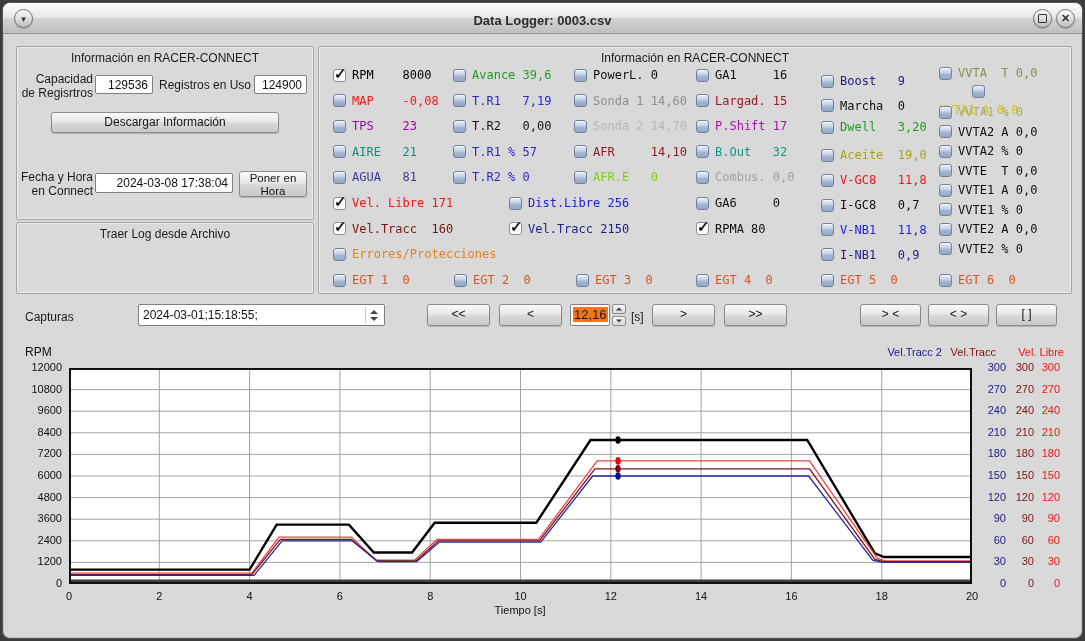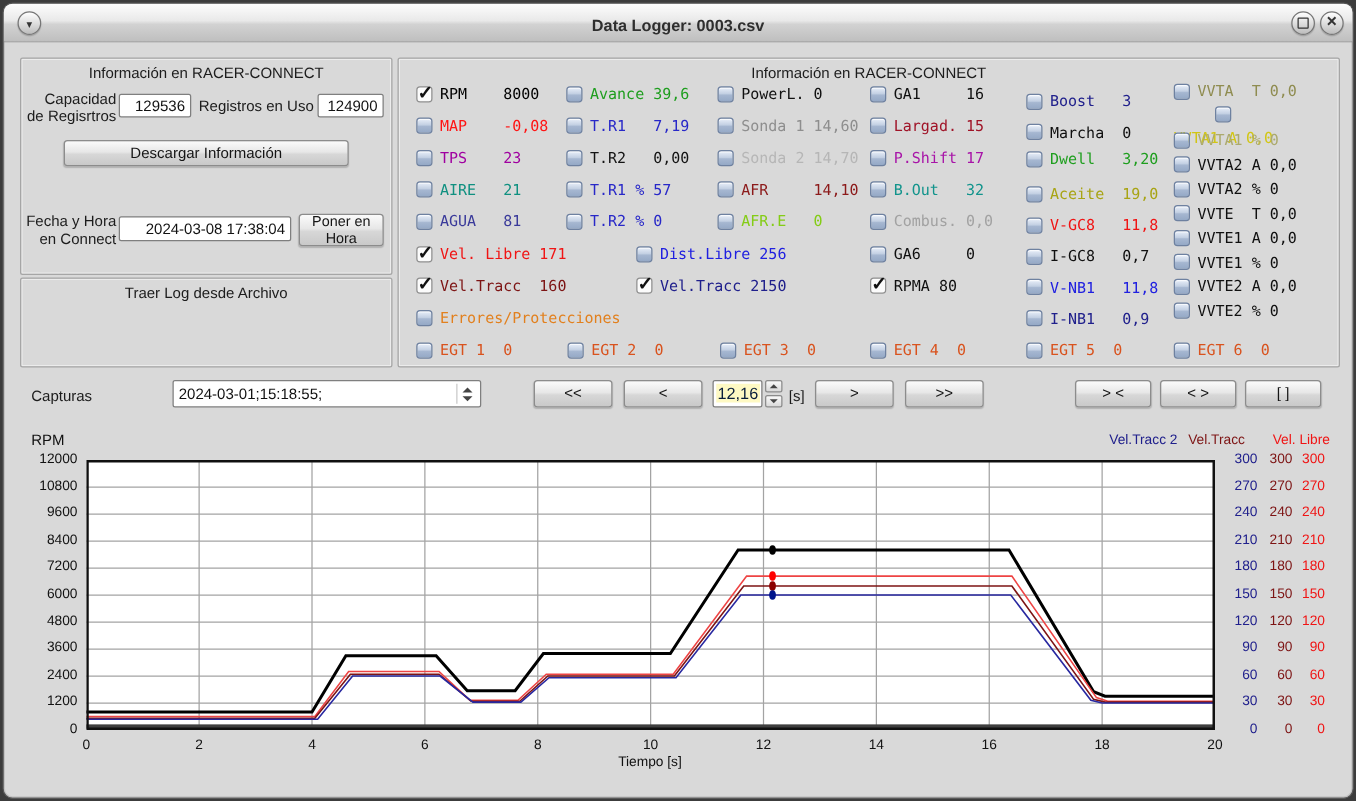"Boost 3" div.ch-label { text: 3 -> 9 }
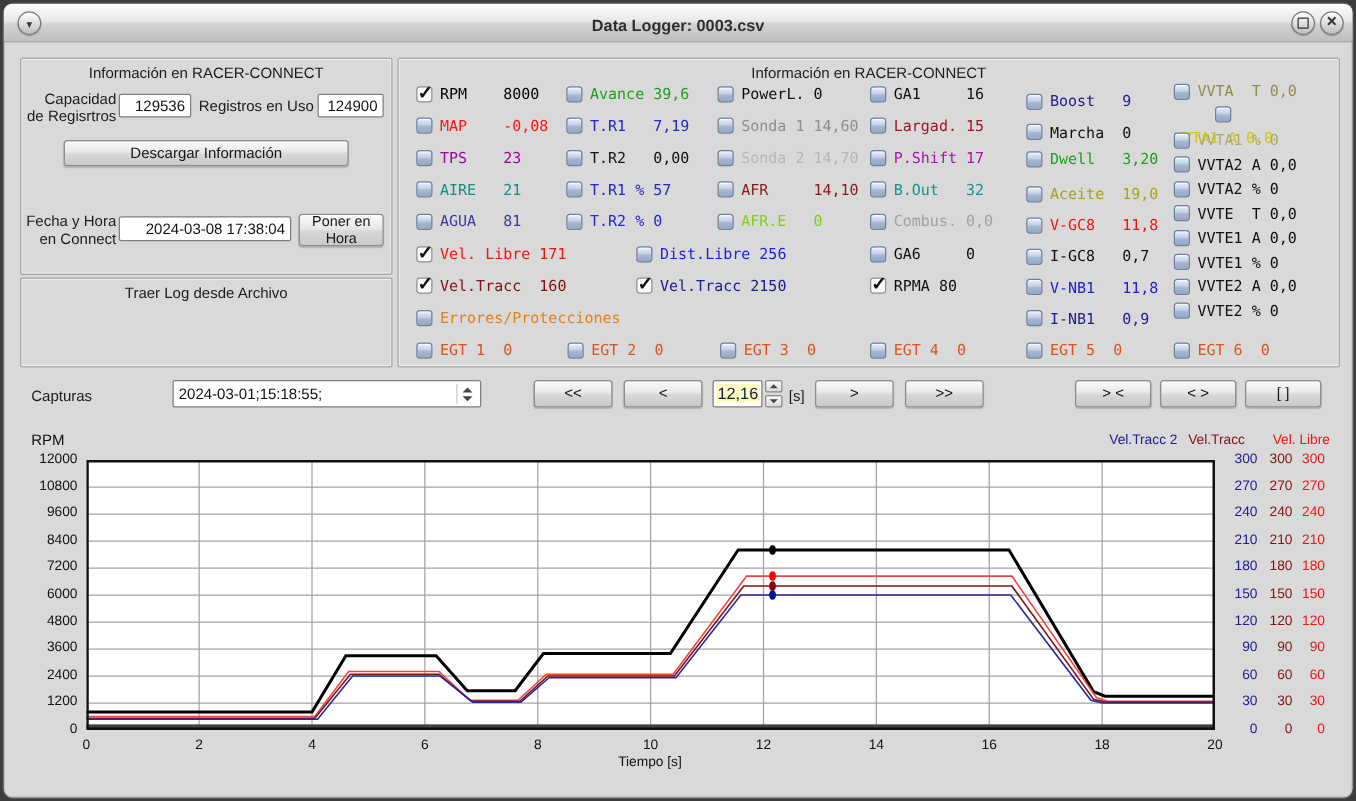"12,16" span { background: #fef9c3 -> #f97316 }
